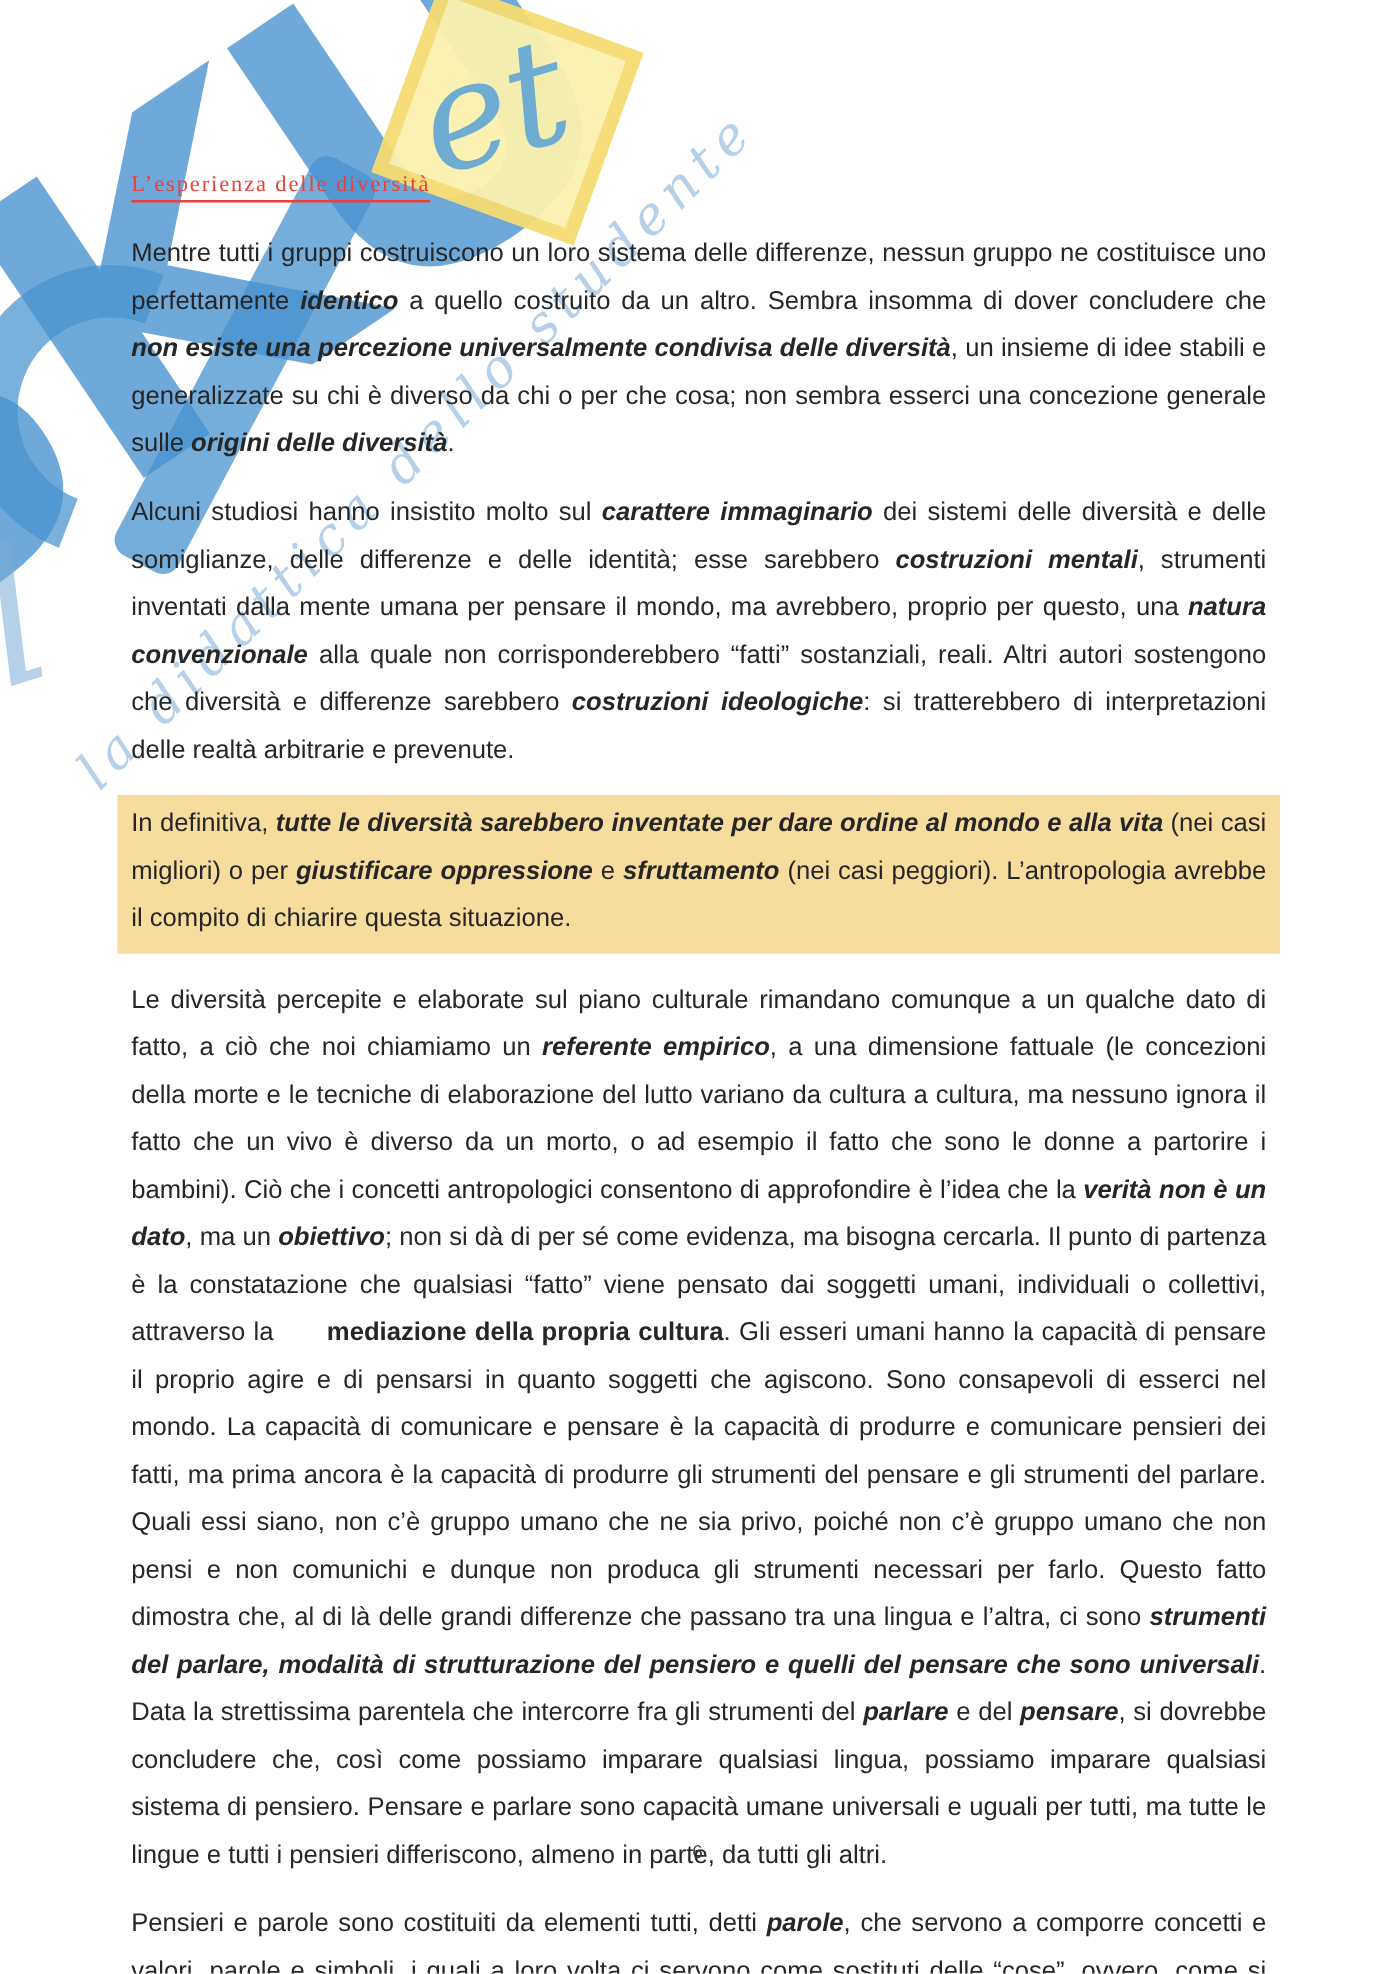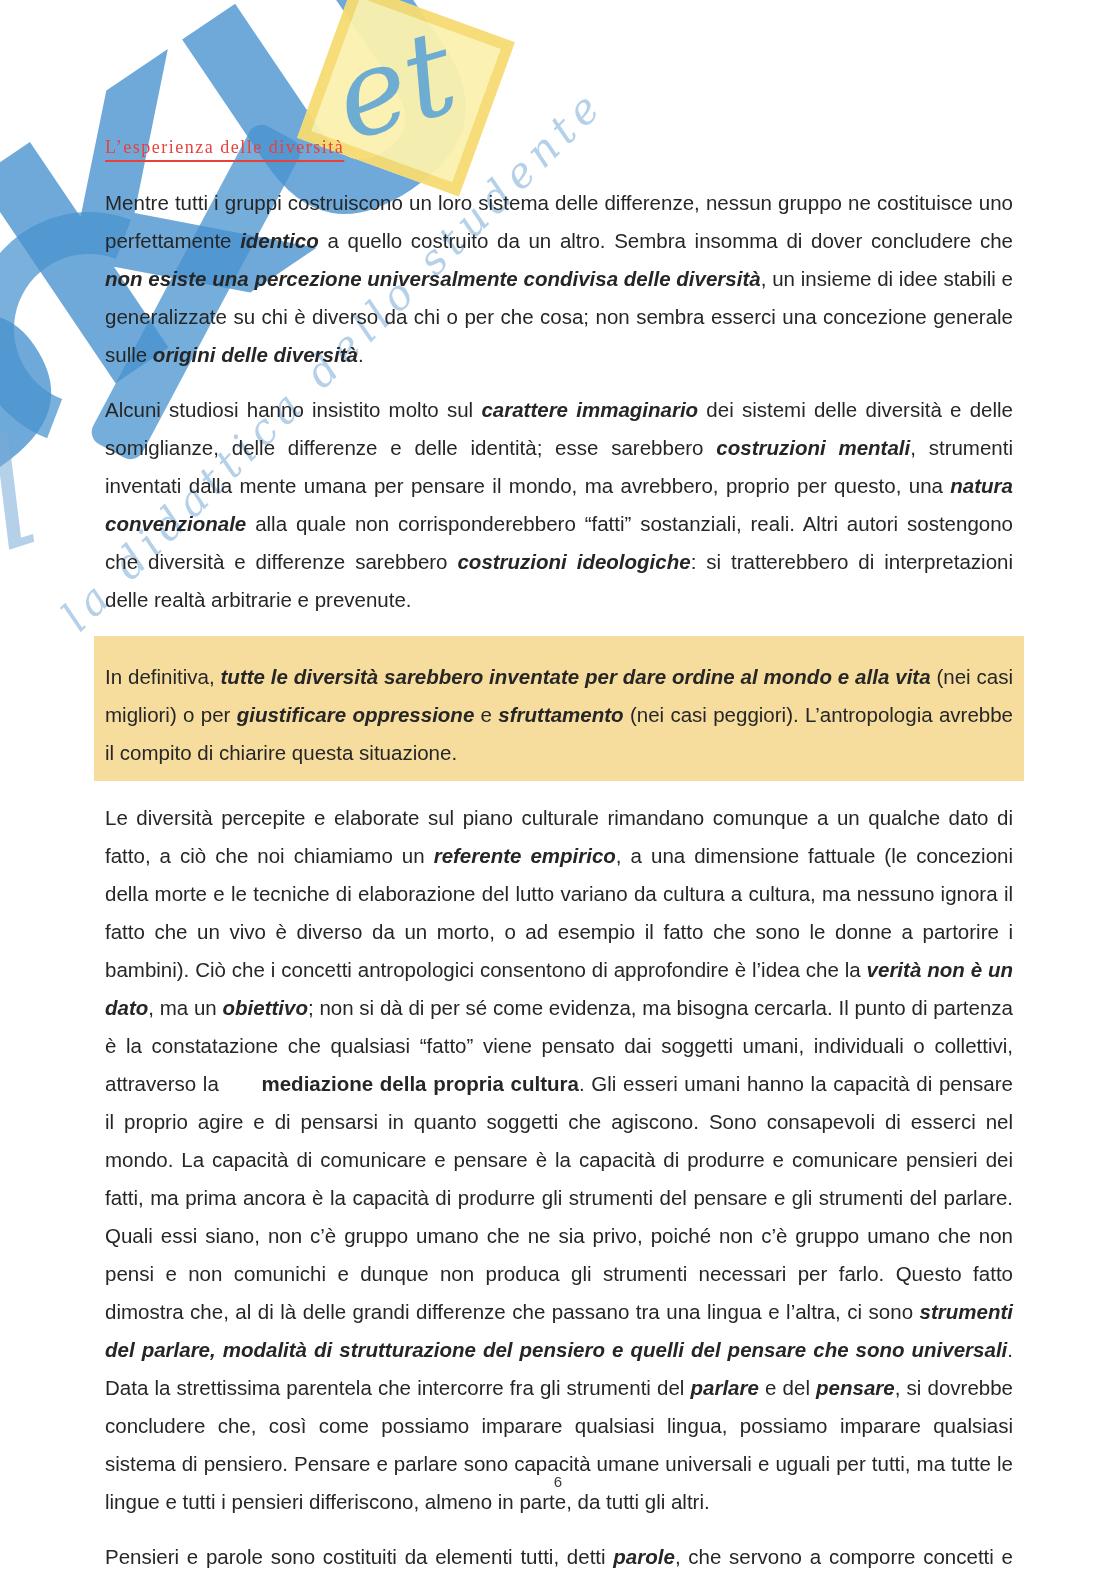"In definitiva, tutte le diversità" .para.highlight { padding: 22px 11px 9px 11px -> 4px 11px 9px 11px }
